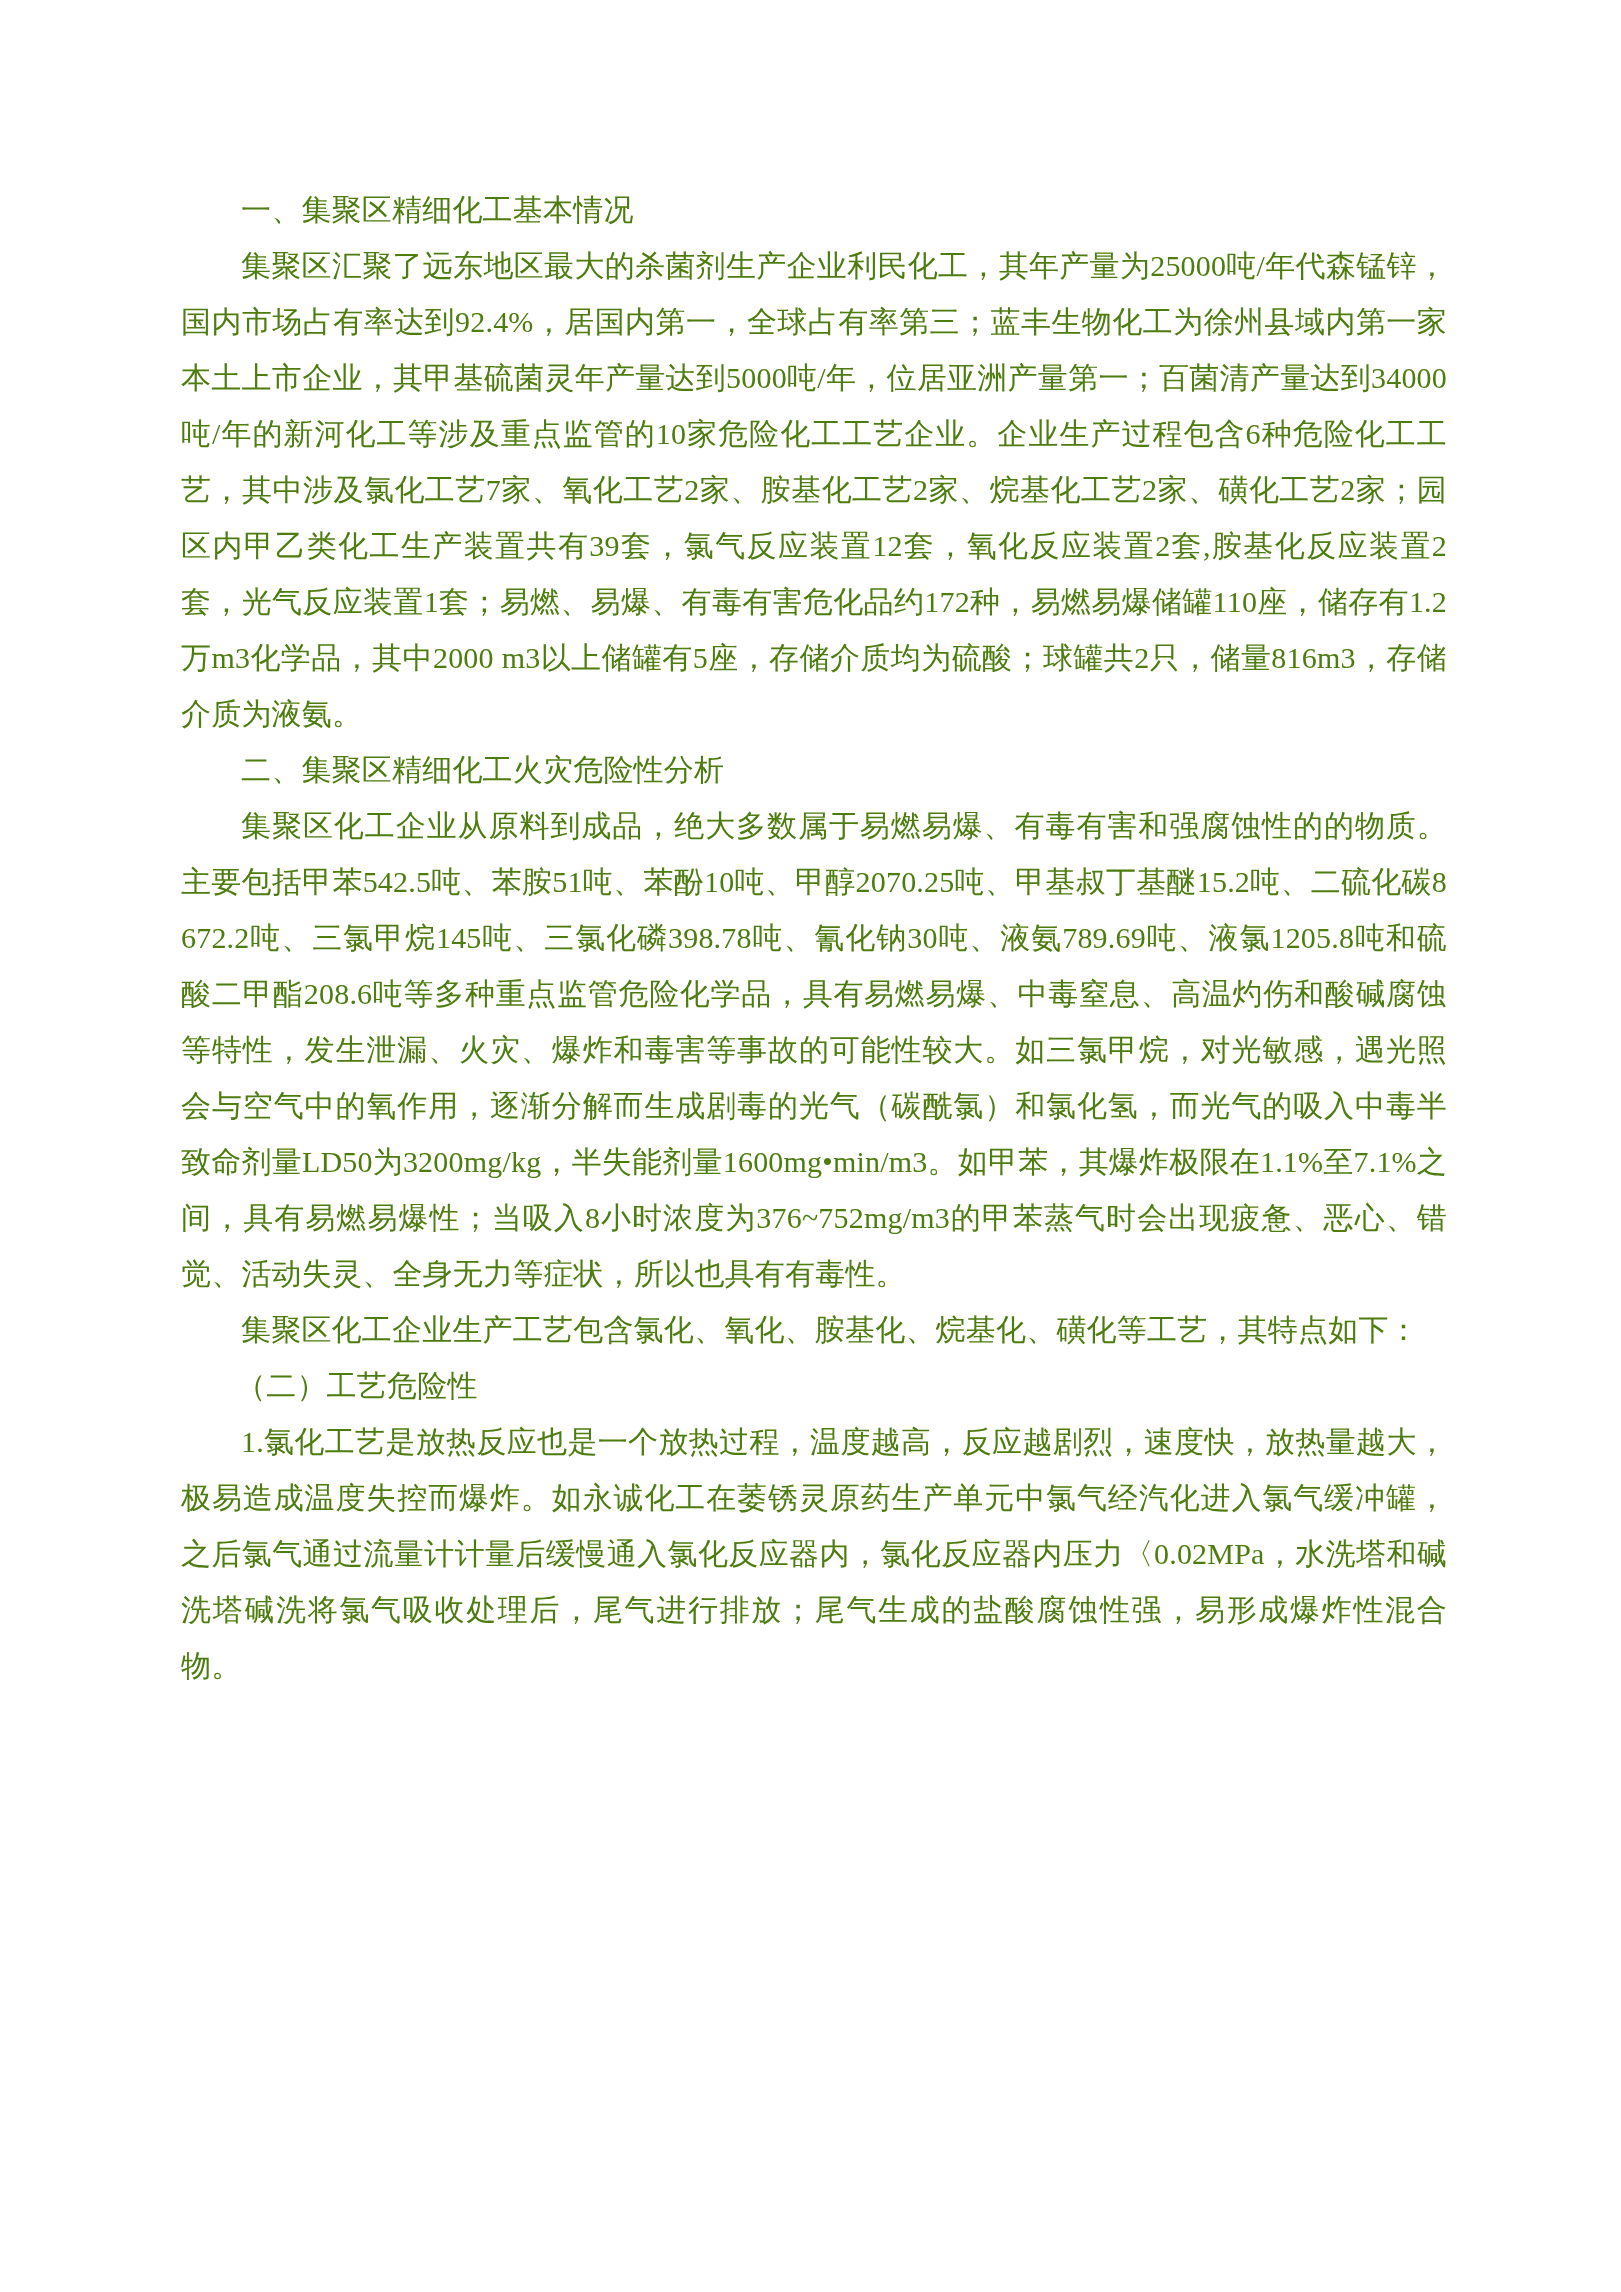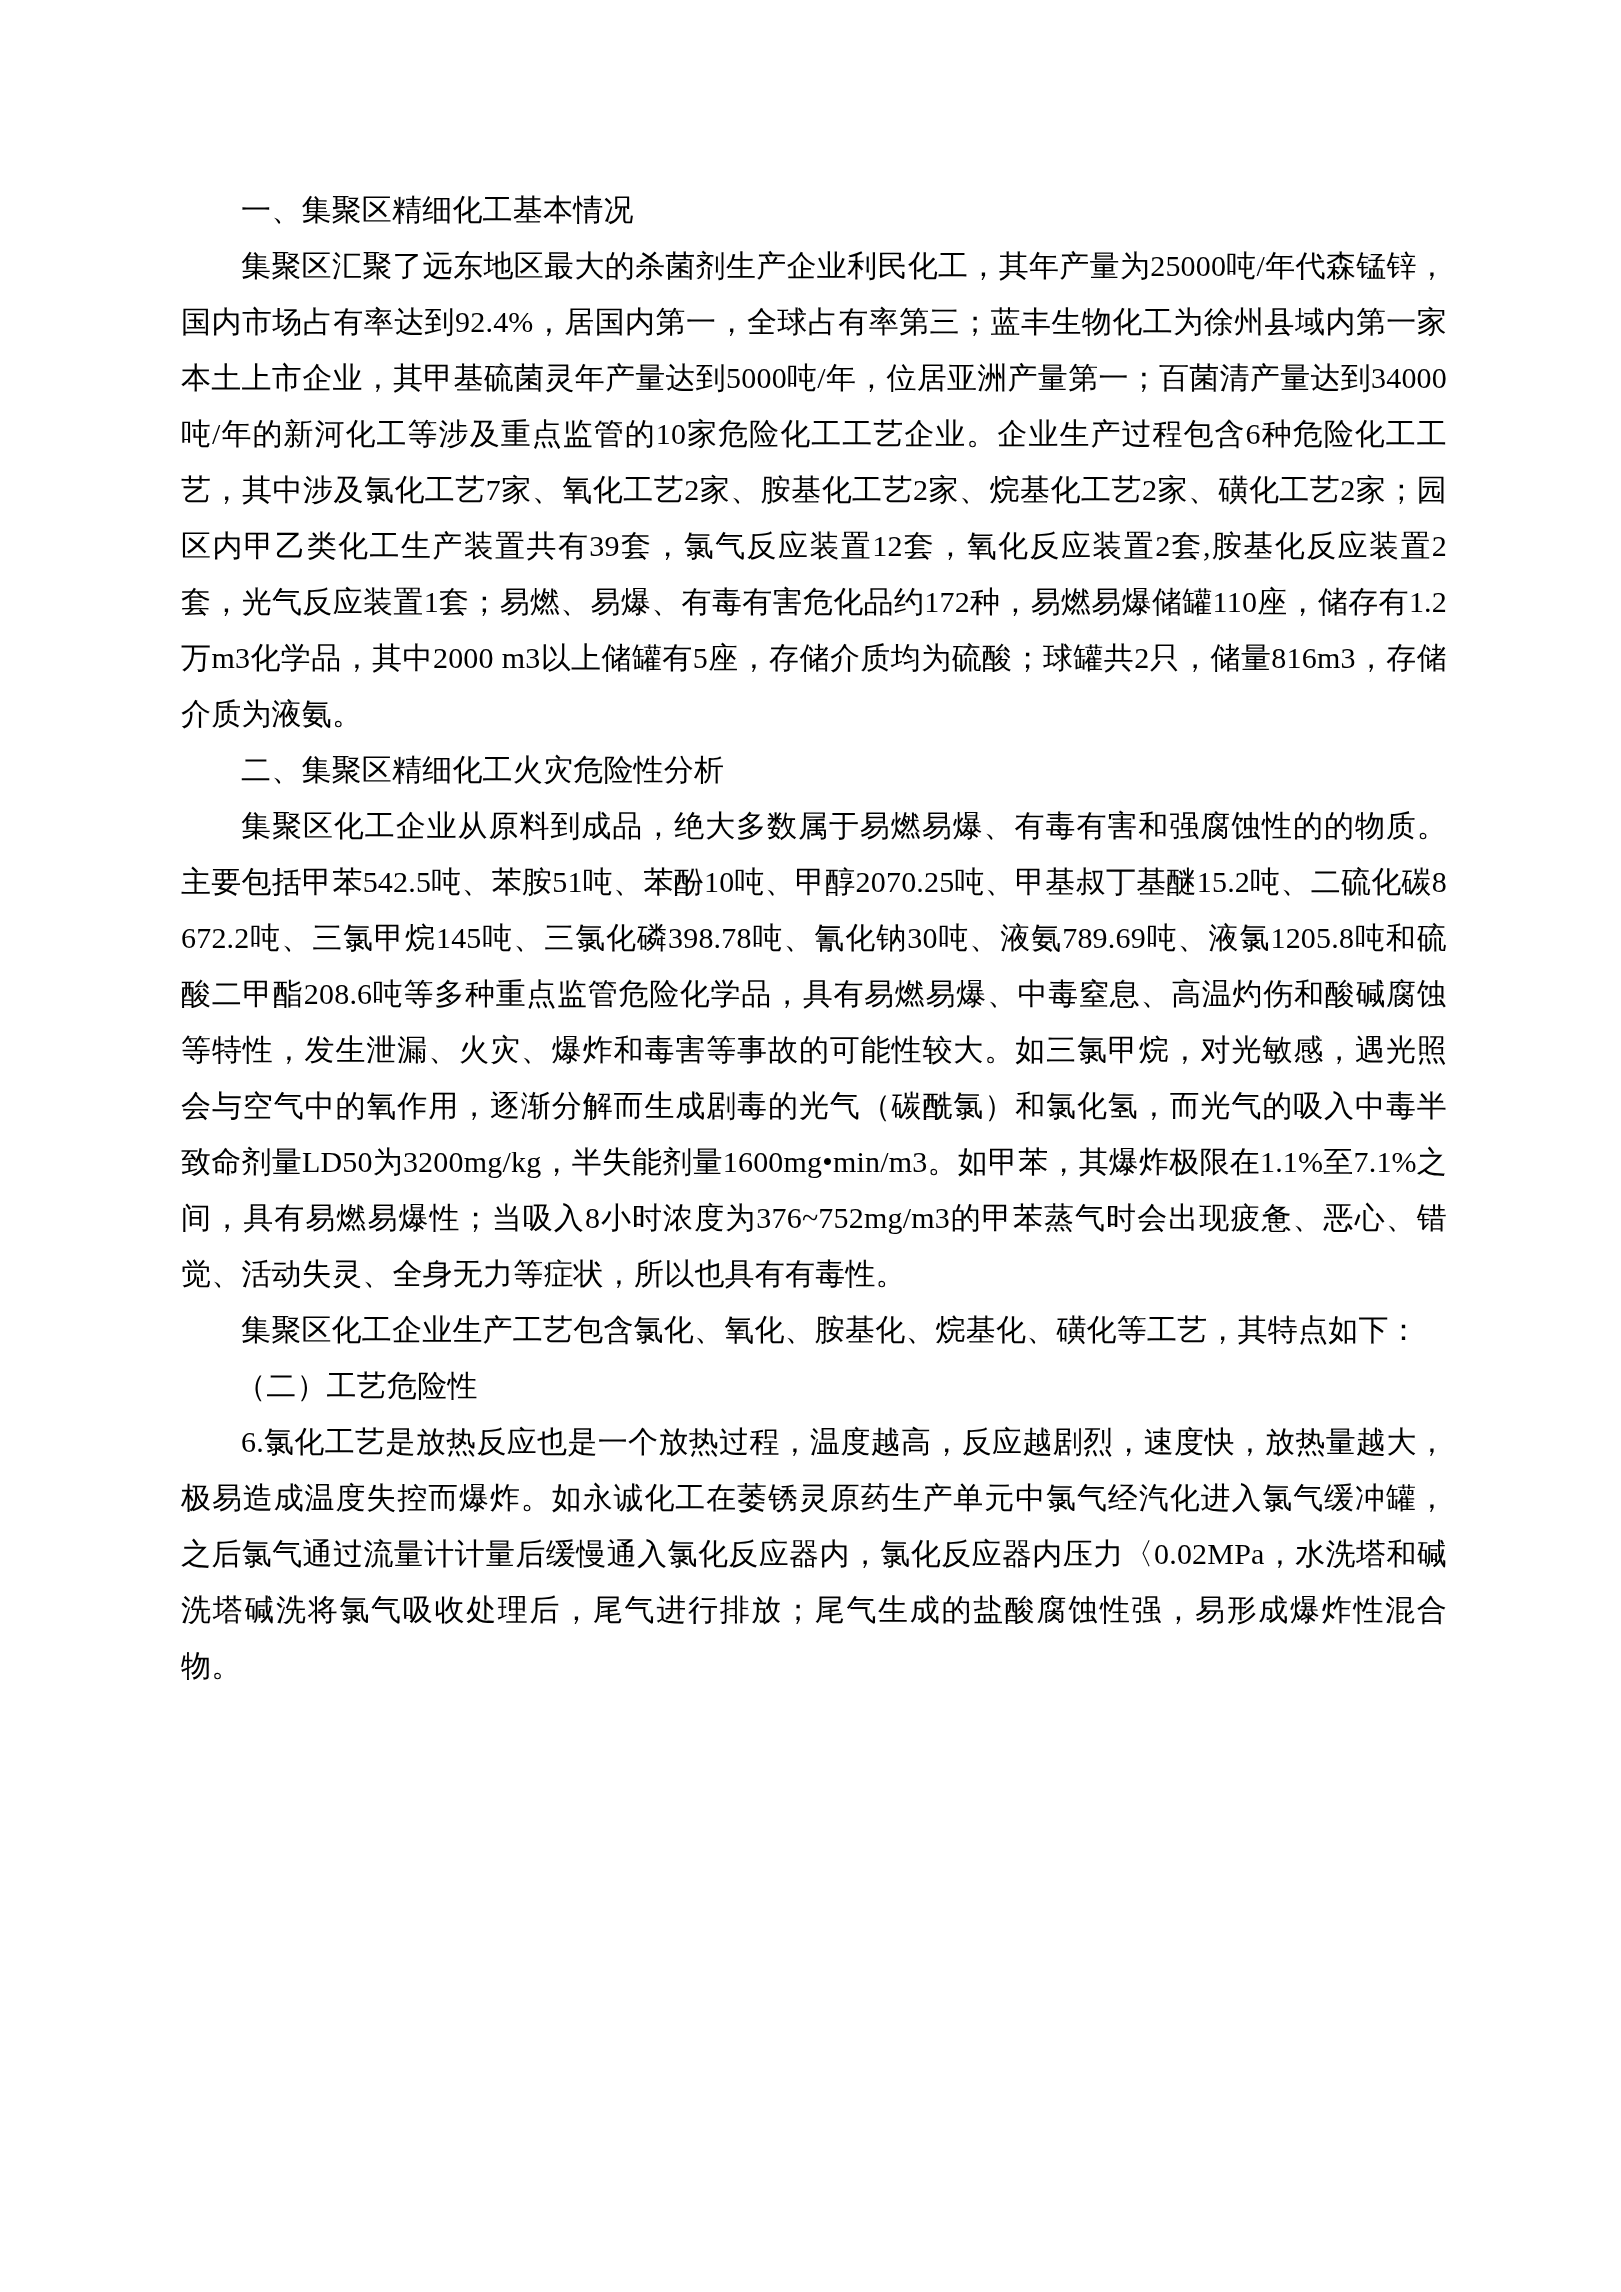"一、集聚区精细化工基本情况" .para { color: #000000 -> #4d7c0f }
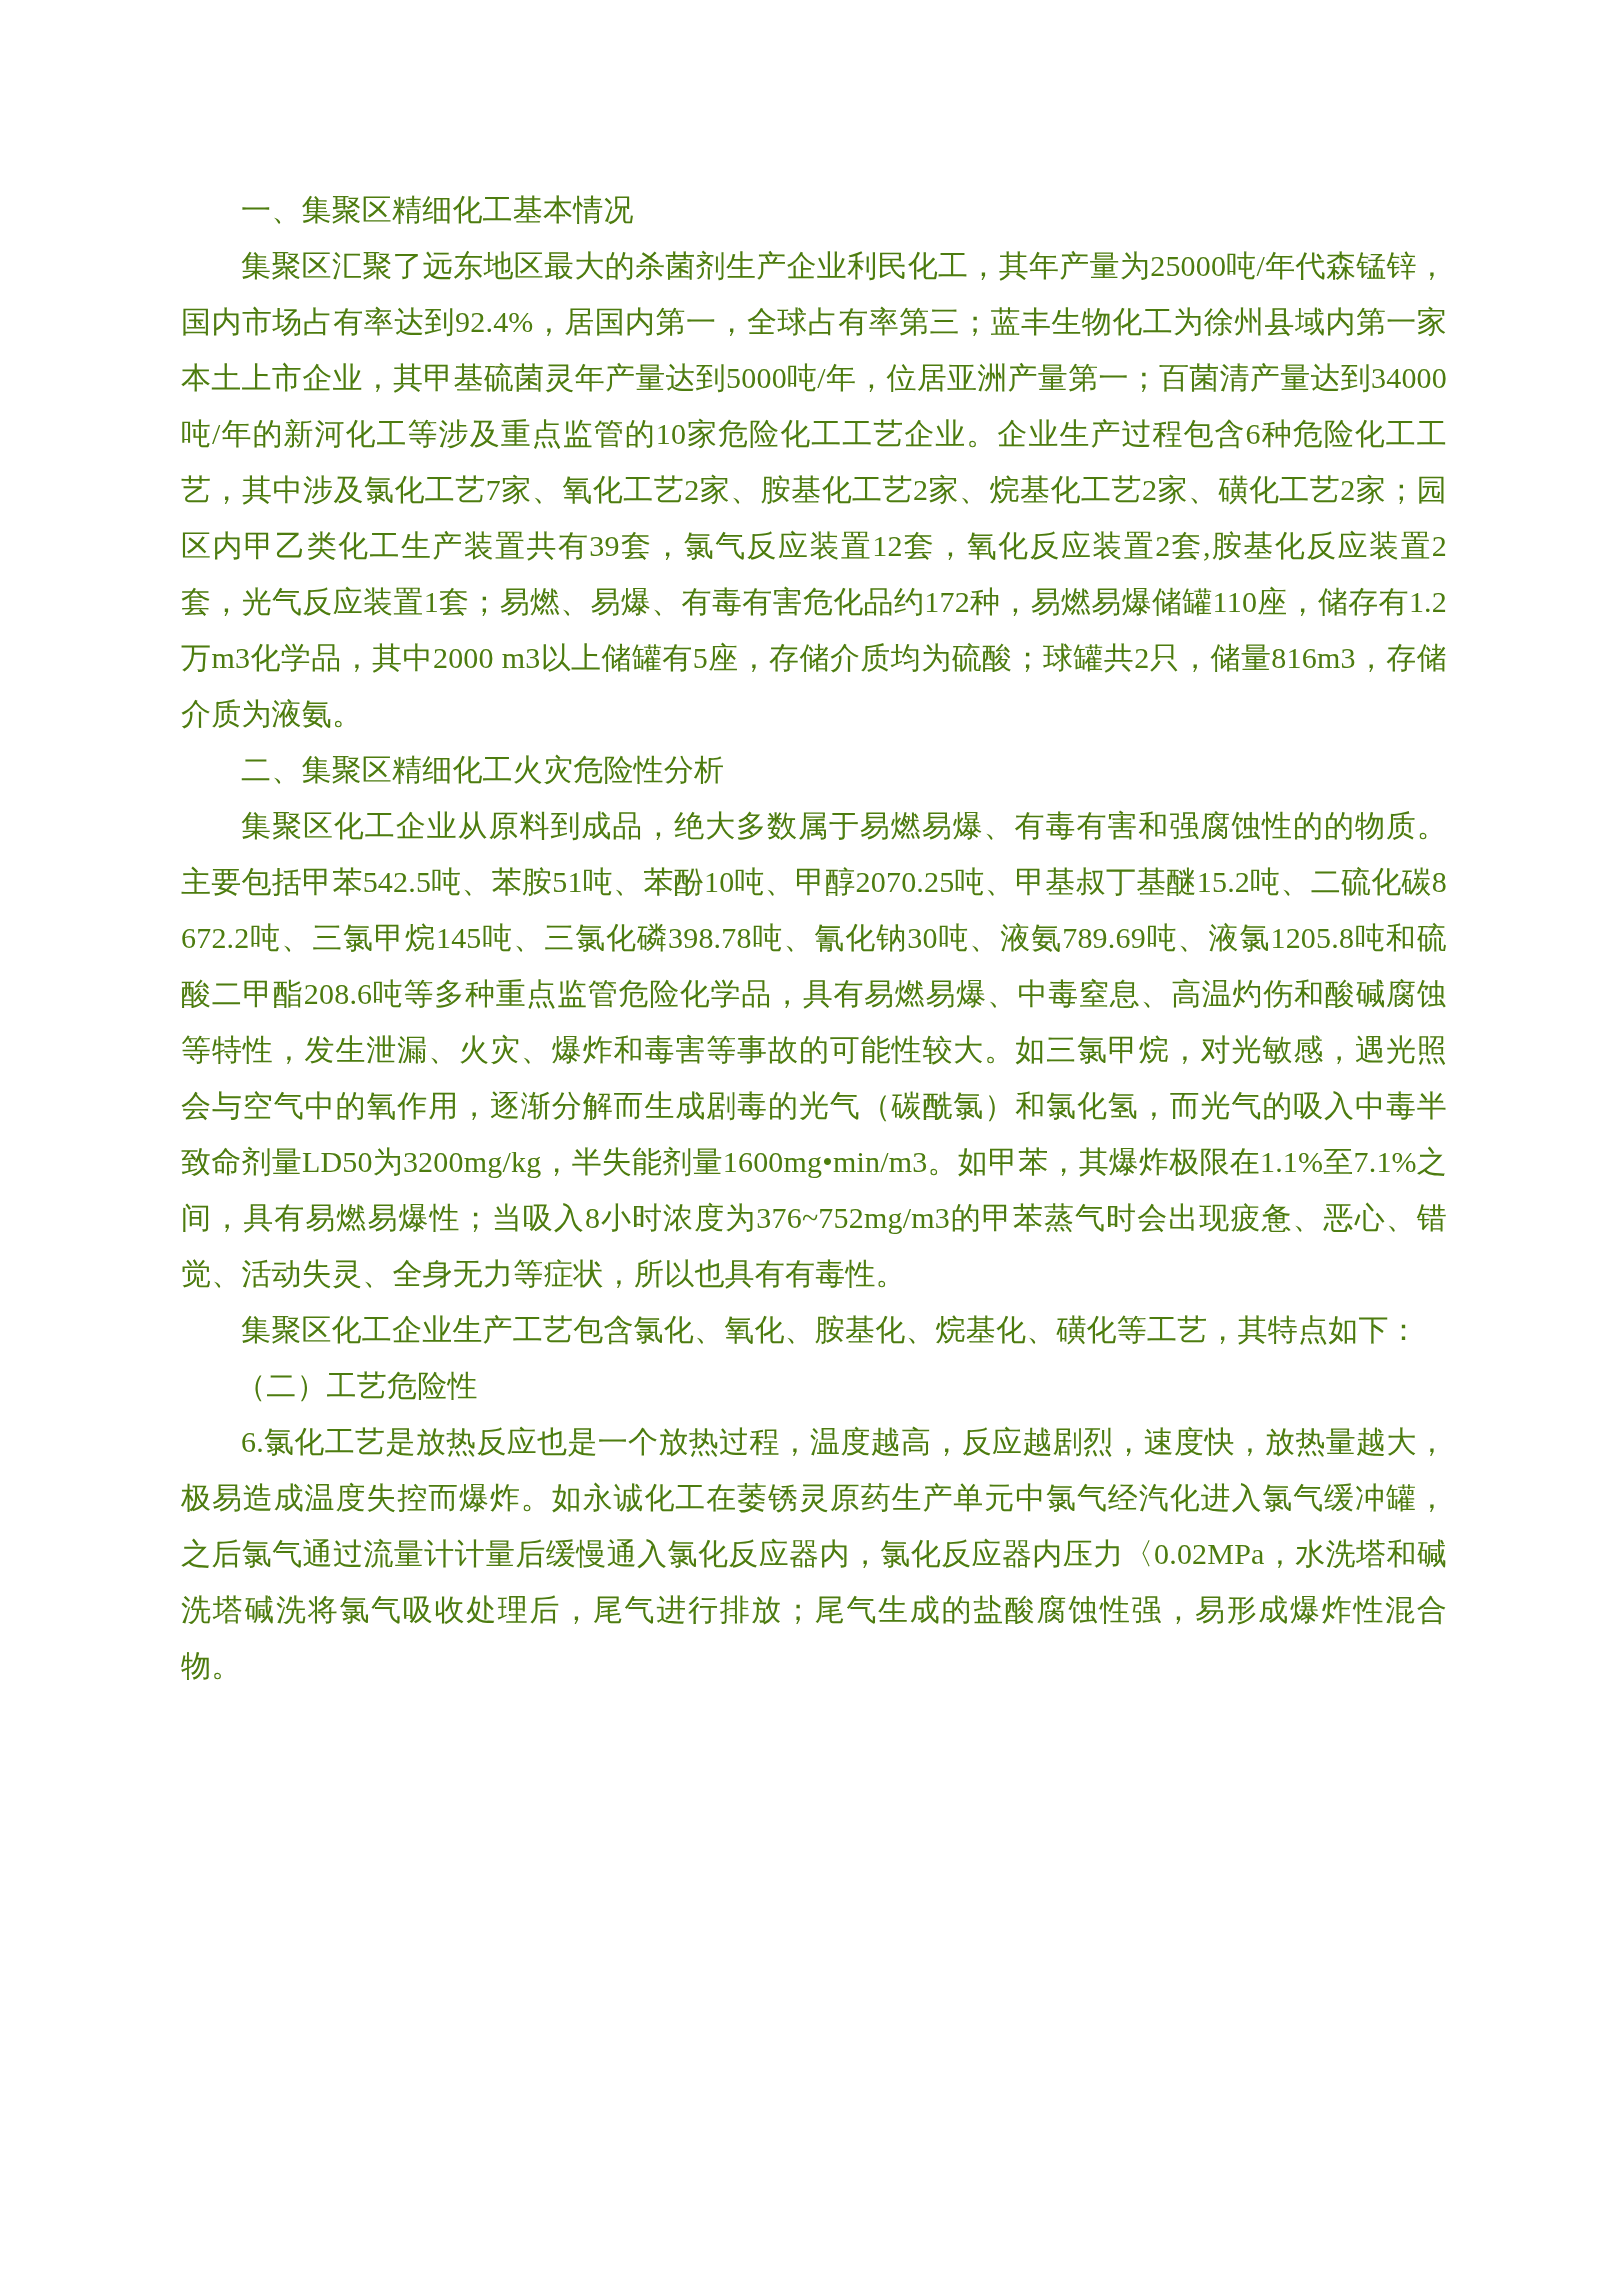"6.氯化工艺是放热反应也是一个放热过程，温度越高，反应越剧烈，速度快，放热量越大" p.para { text: 6 -> 1 }
